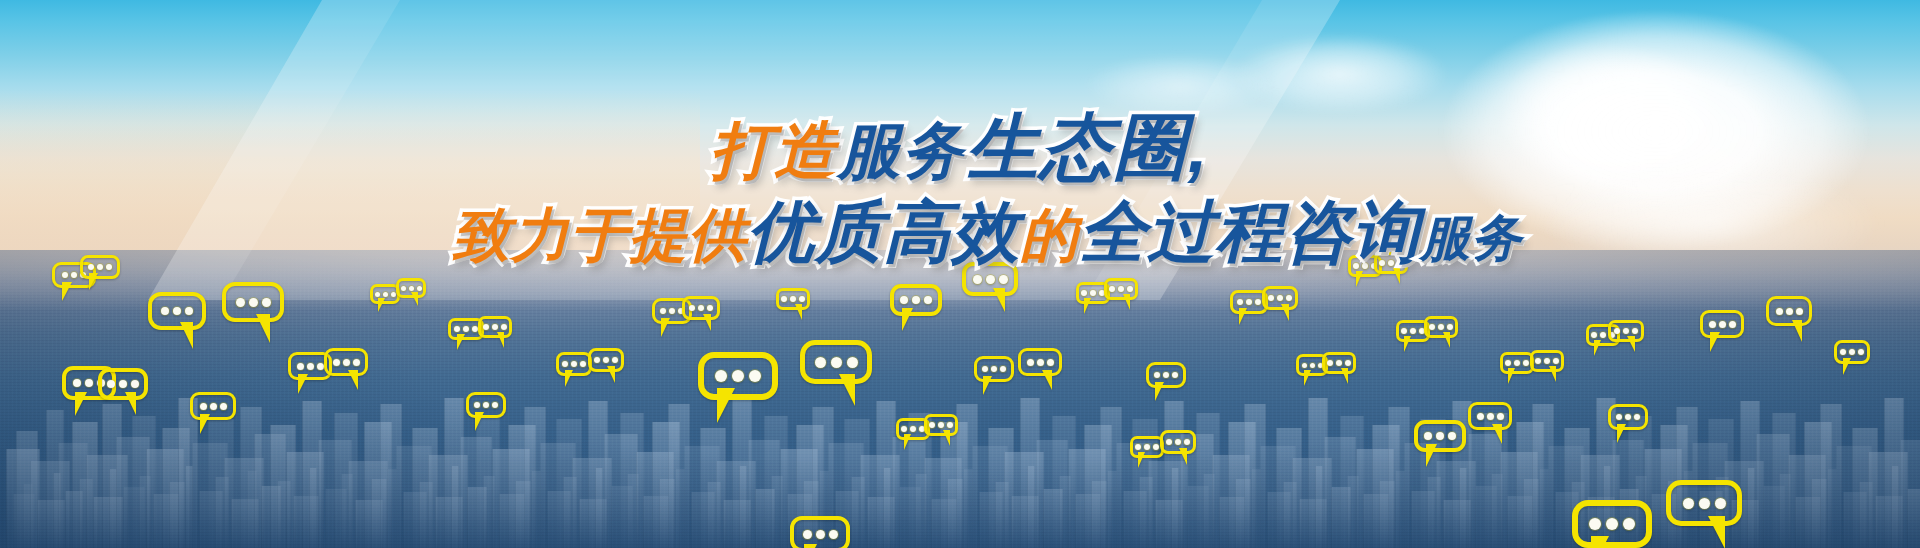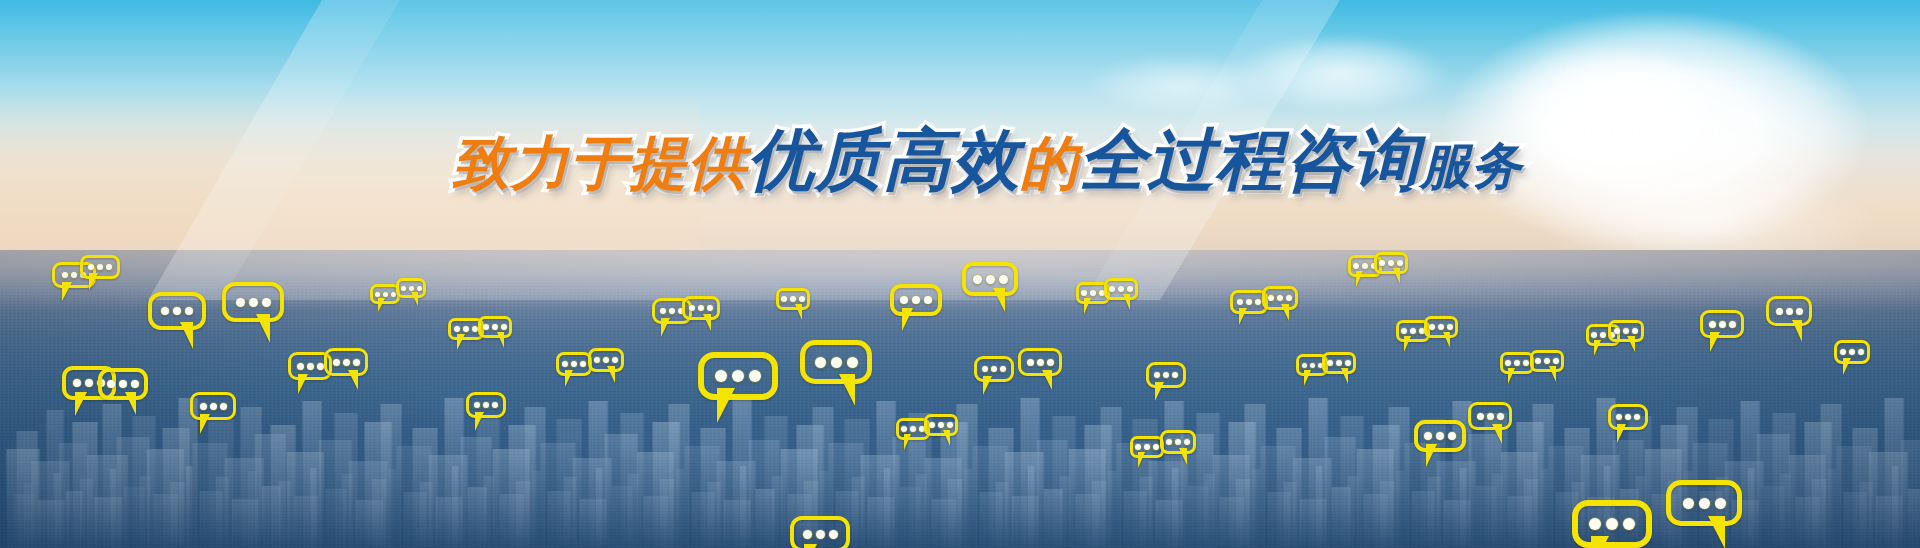"打造服务生态圈," div.hl-line { html: none -> <div><span>打造</span><span>服务</span><span>生态圈,</span></div> }
